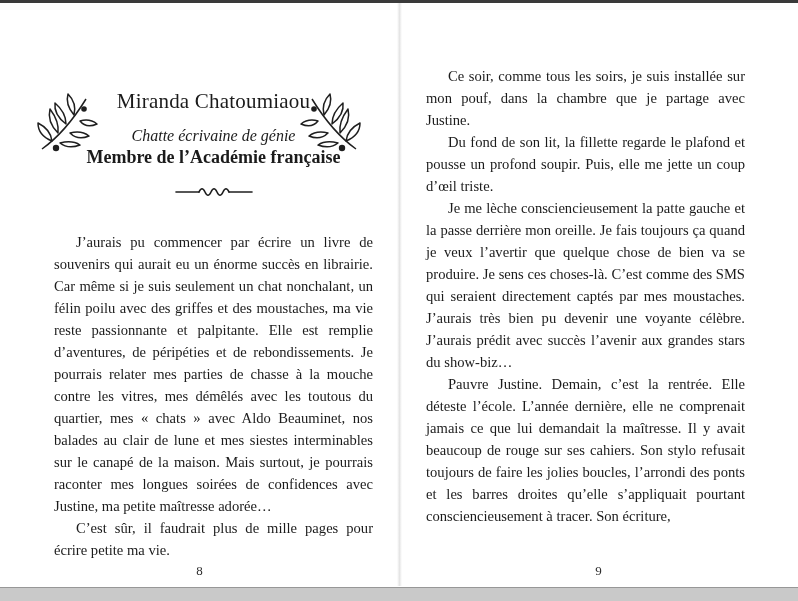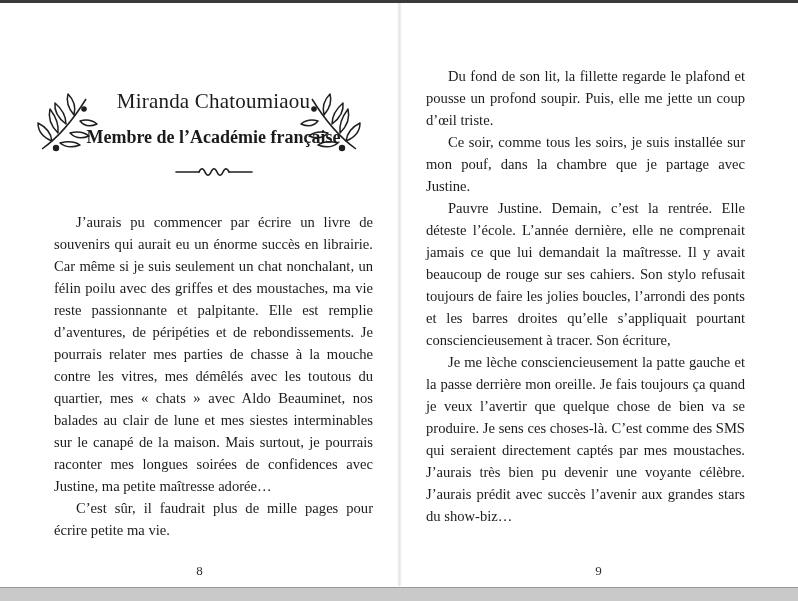"Chatte écrivaine de génie" div.subtitle { html: none -> <div>Chatte écrivaine de génie</div> }
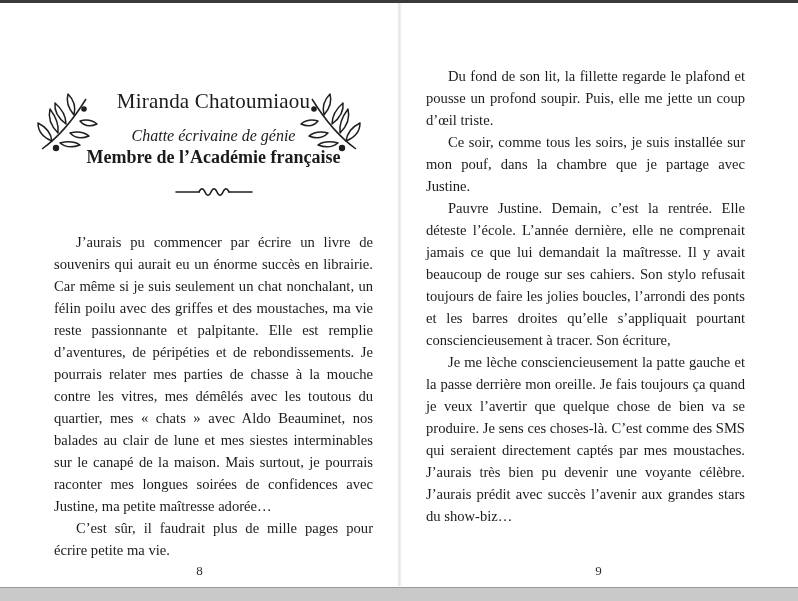"Du fond de son lit," p { order: before "Ce soir, comme tous les" -> after "Ce soir, comme tous les" }
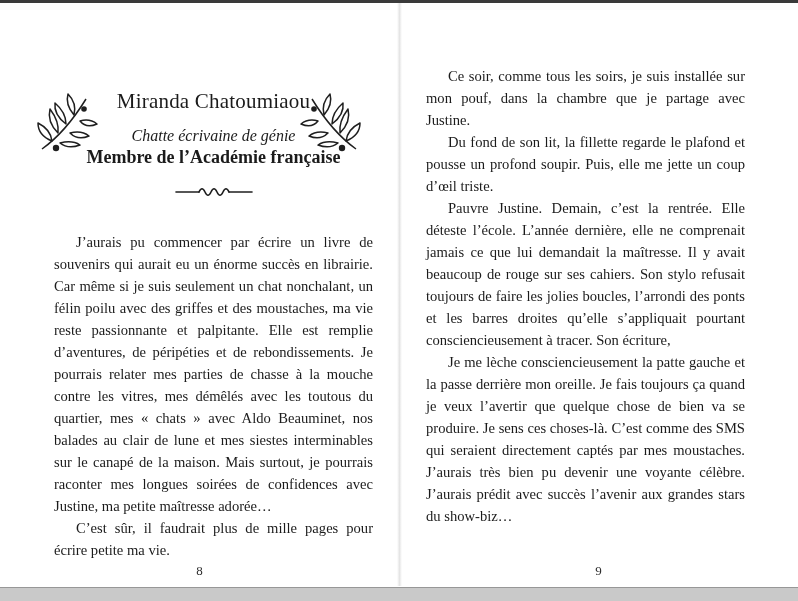"Pauvre Justine. Demain, c’est la" p { order: before "Je me lèche consciencieusement la" -> after "Je me lèche consciencieusement la" }
